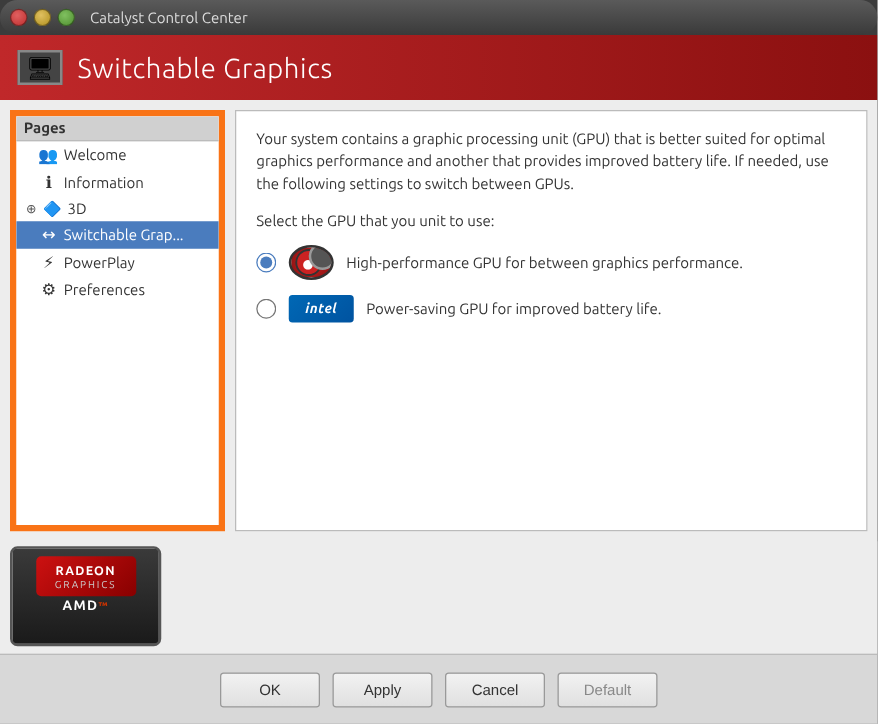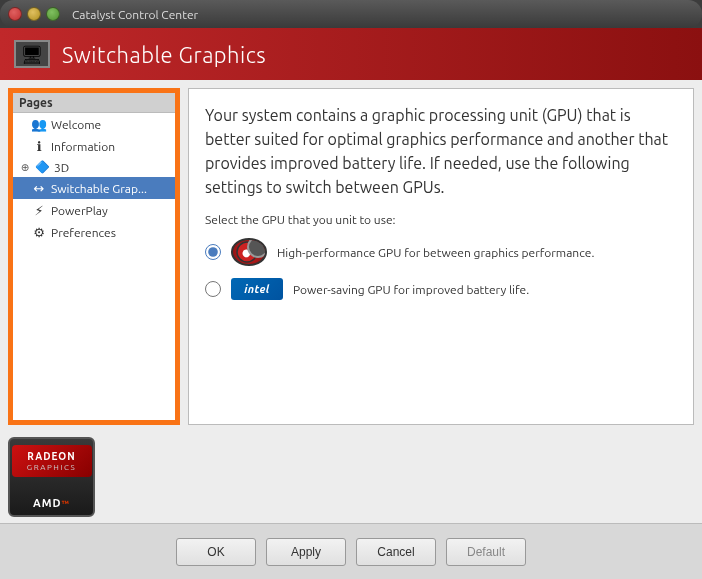"Your system contains a graphic" .content-desc { font-size: 16px -> 12px }
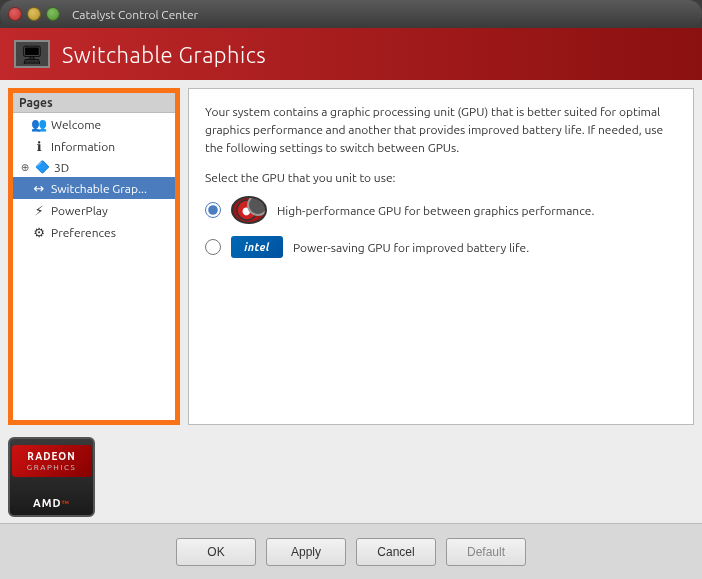"RADEON" .radeon-logo { justify-content: space-between -> flex-start; width: 87px -> 121px }
